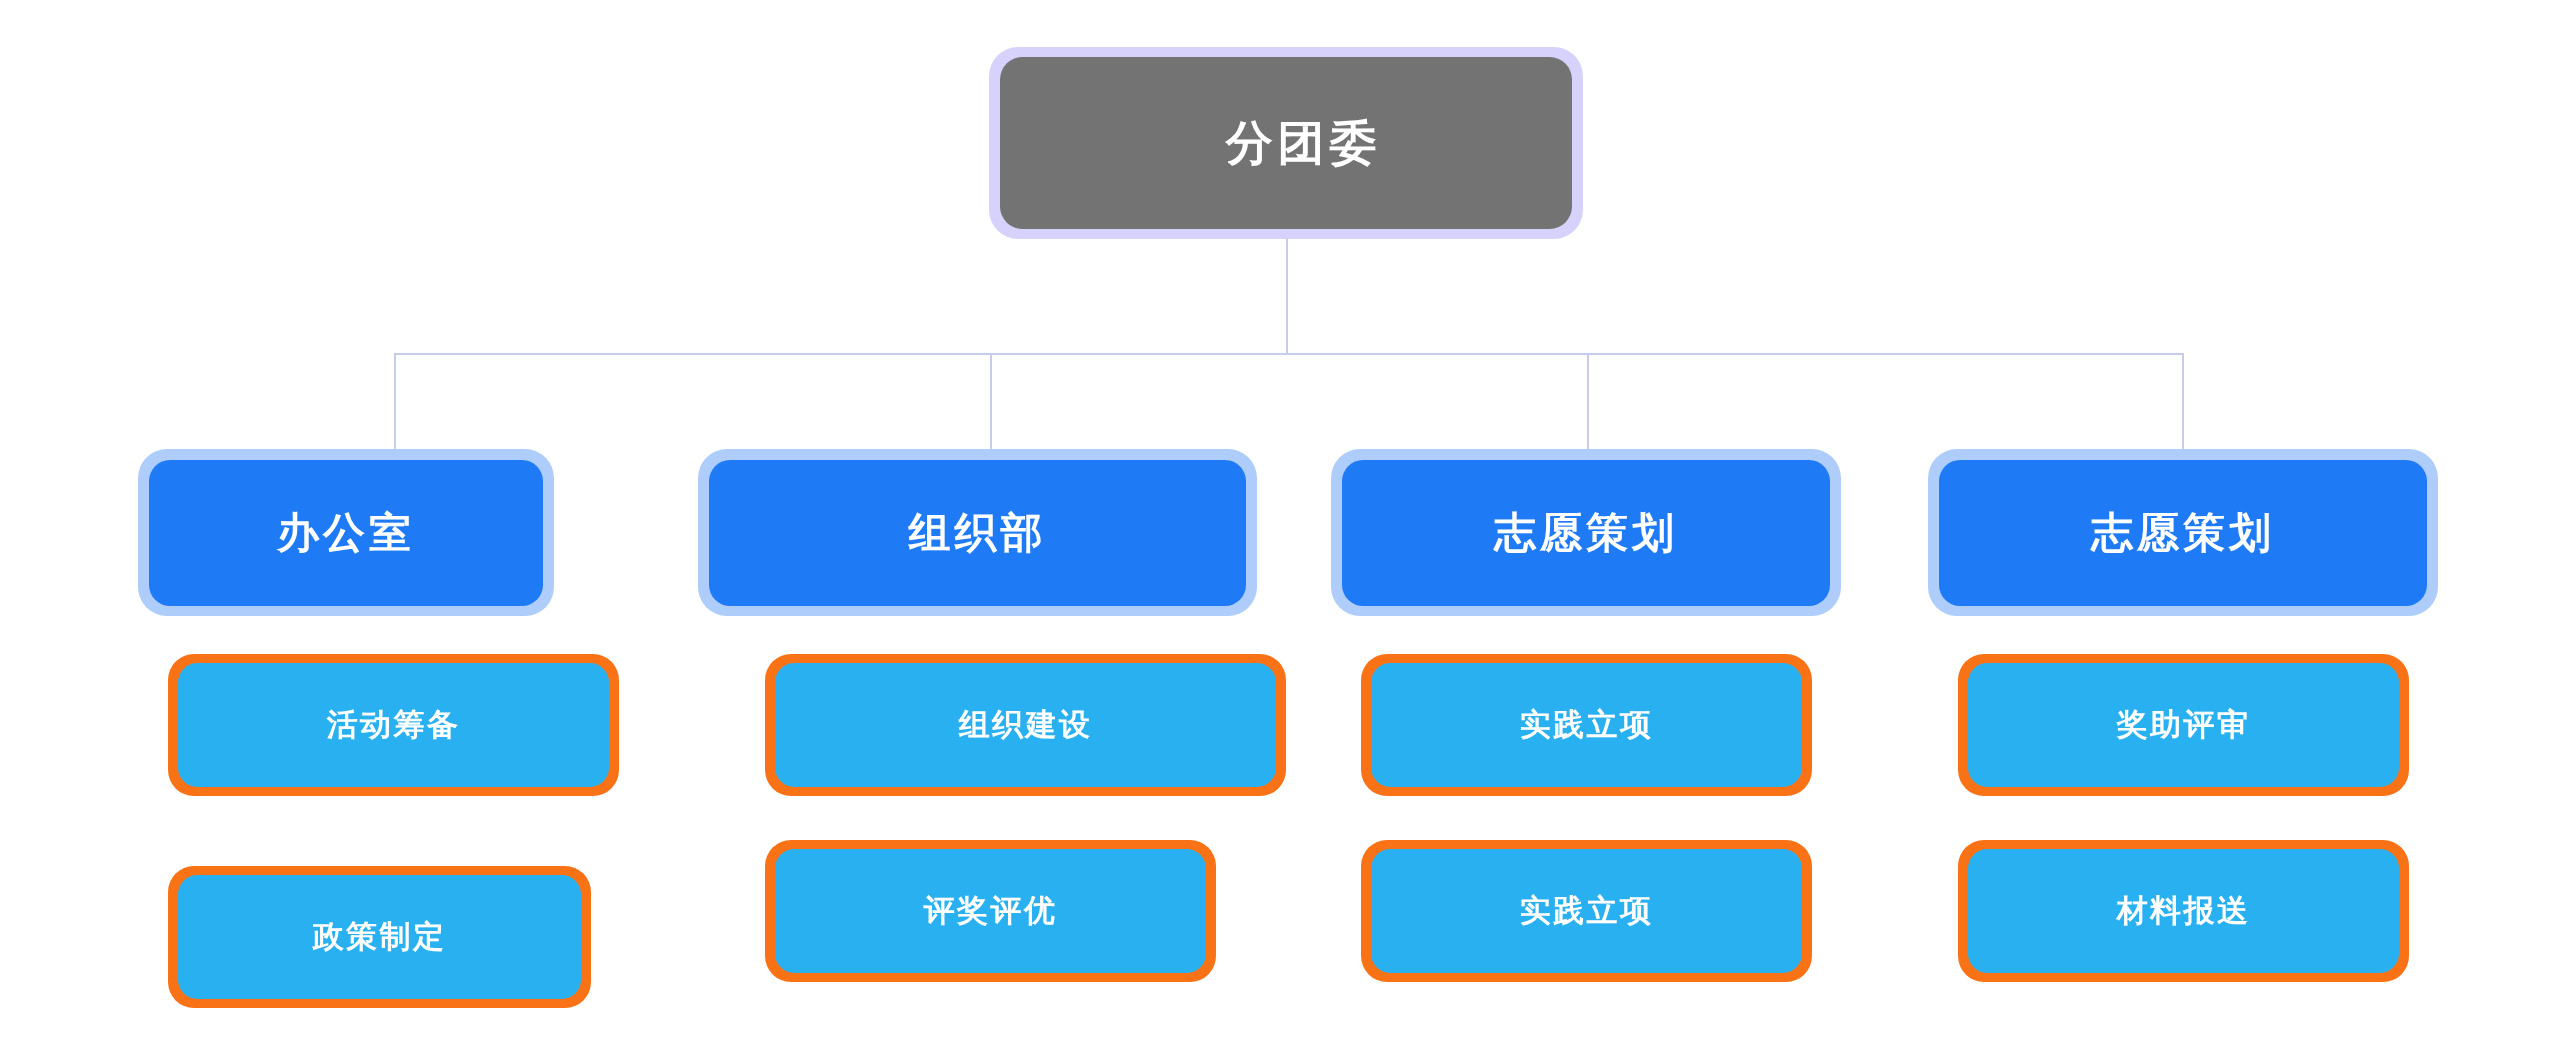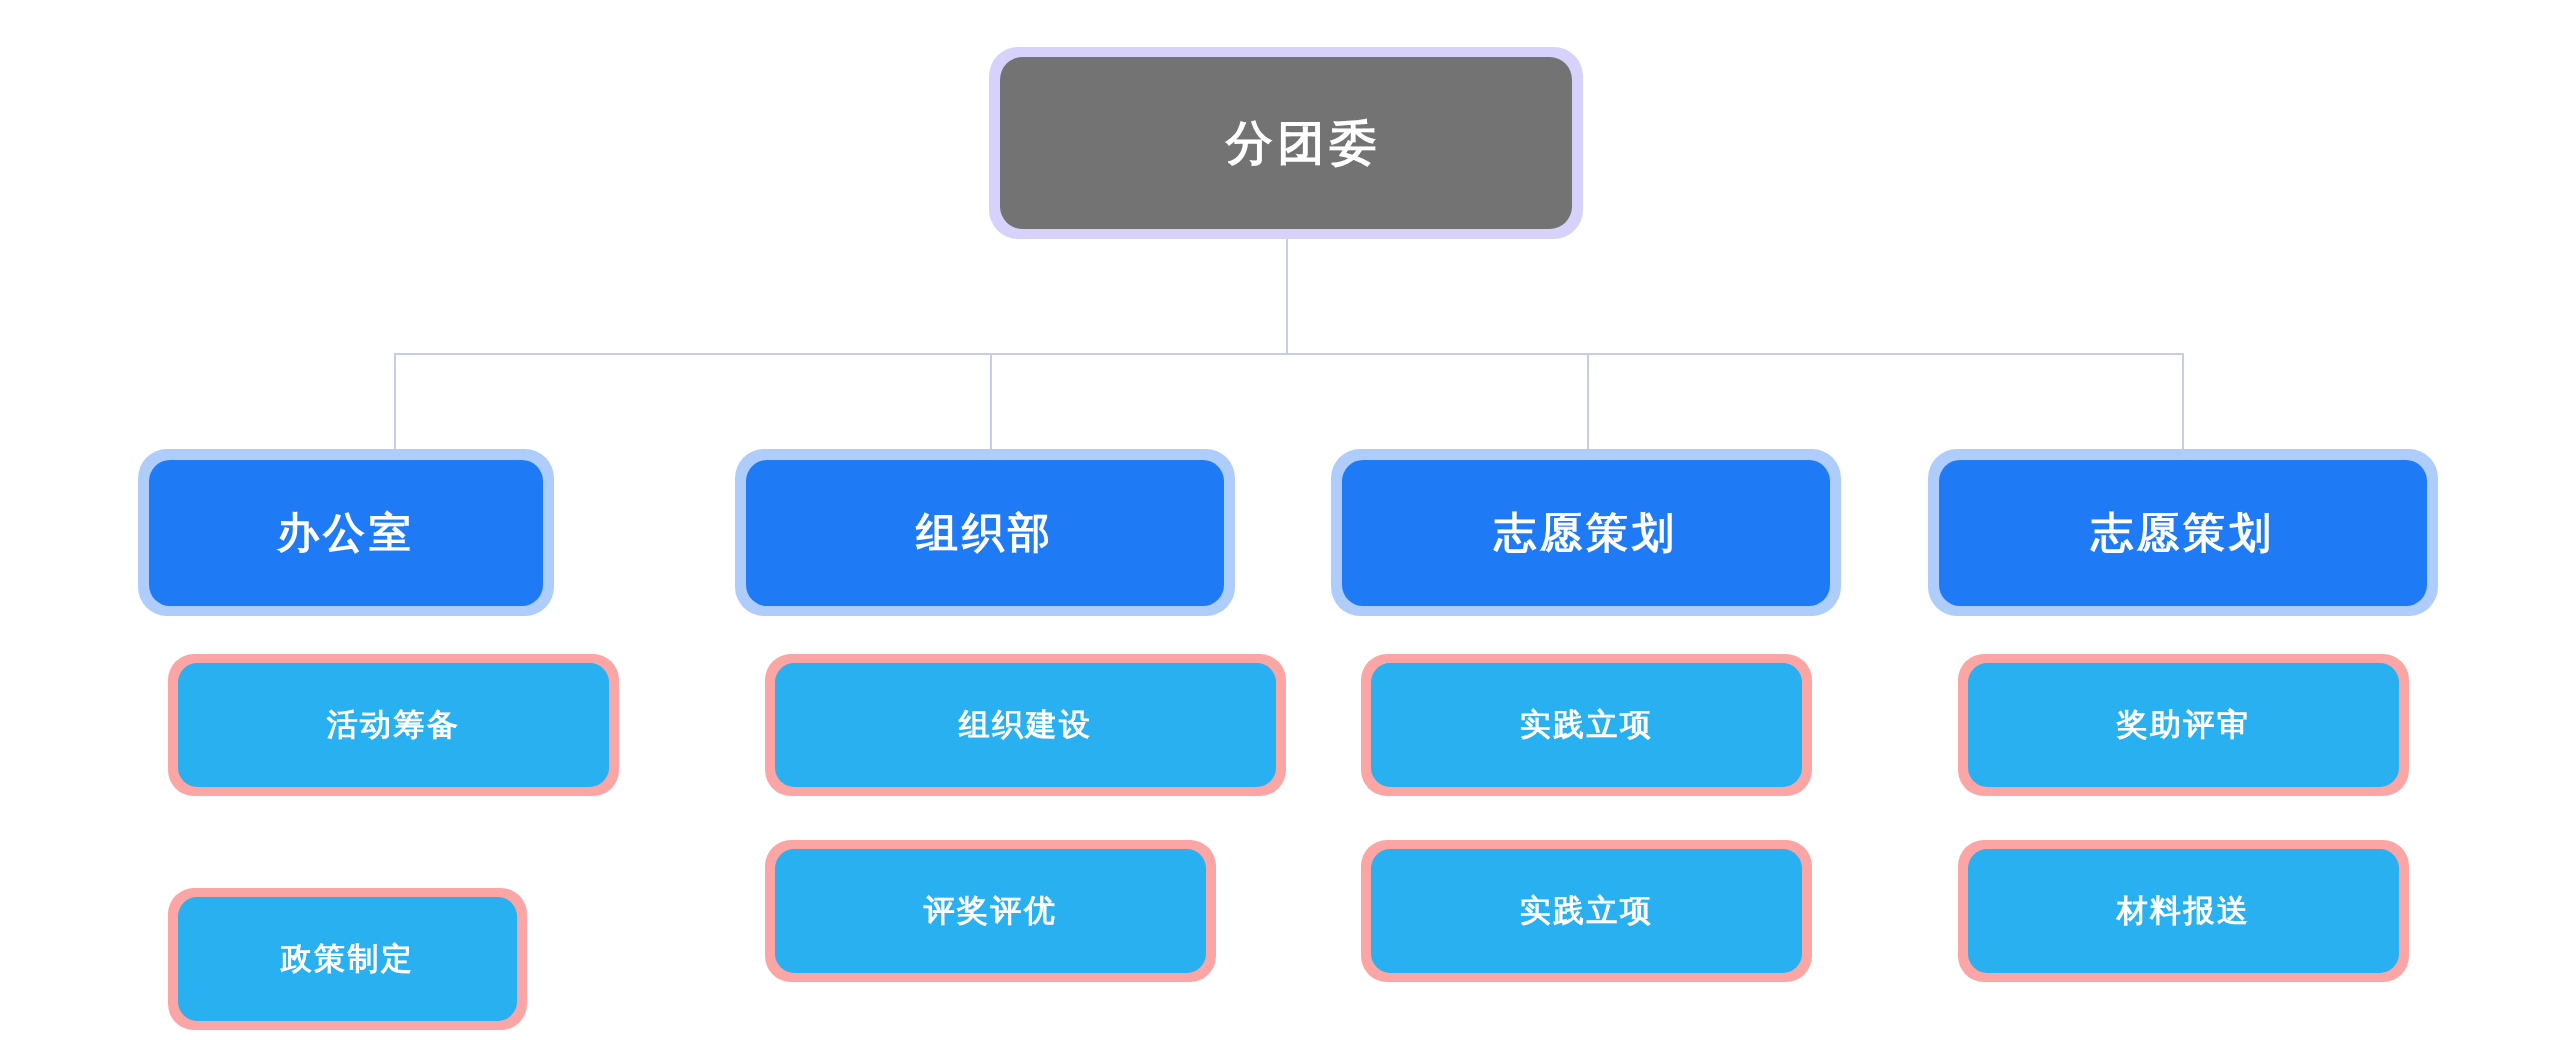"组织部" div.node { left: 735px -> 698px; width: 500px -> 559px }
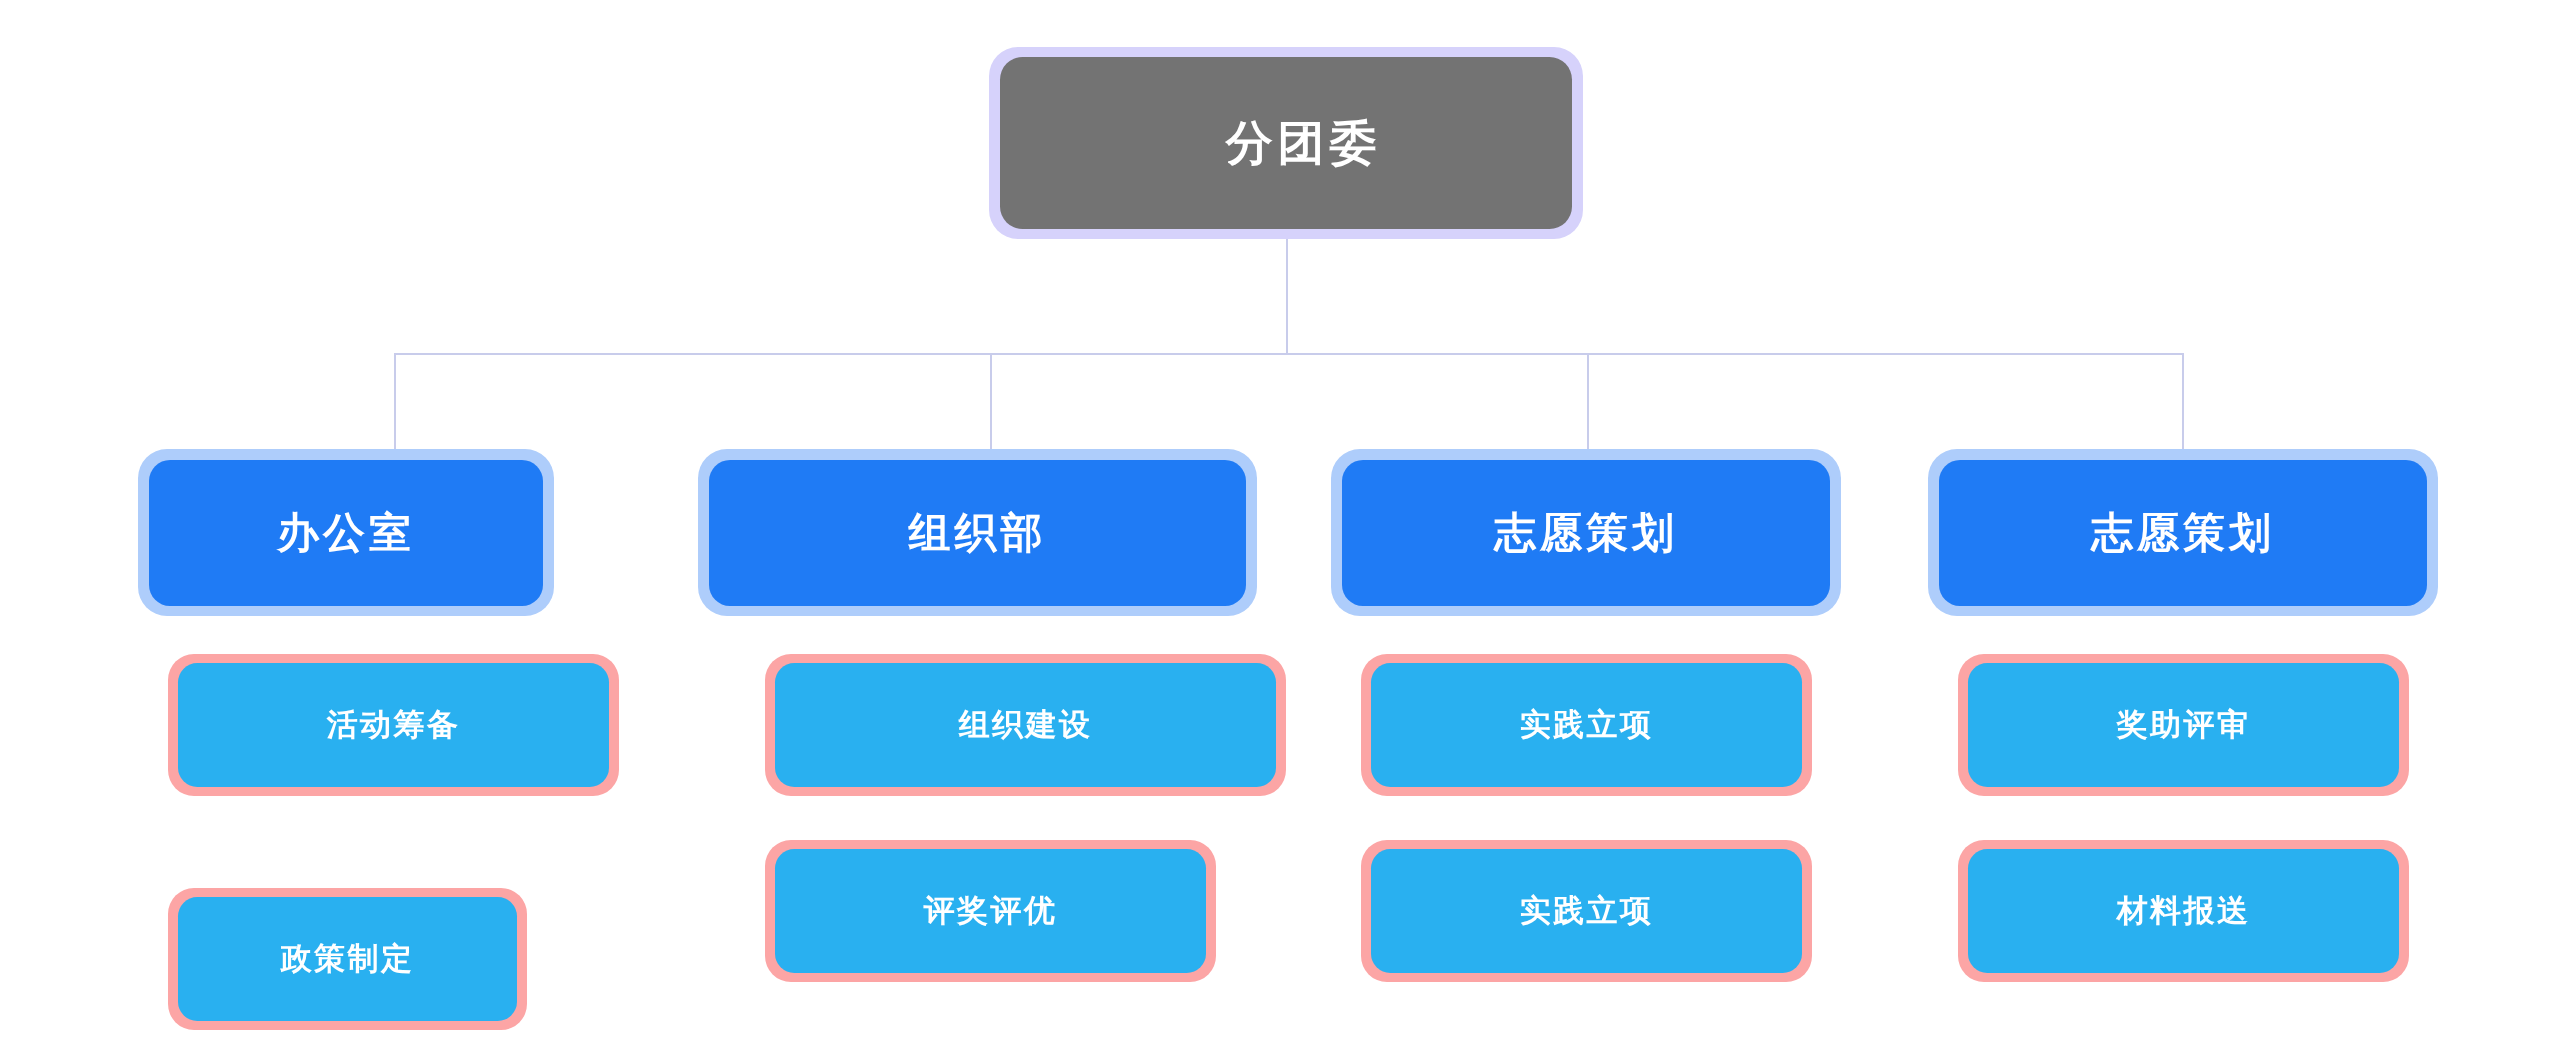"活动筹备" .node.sub { background: #fca5a5 -> #f97316 }
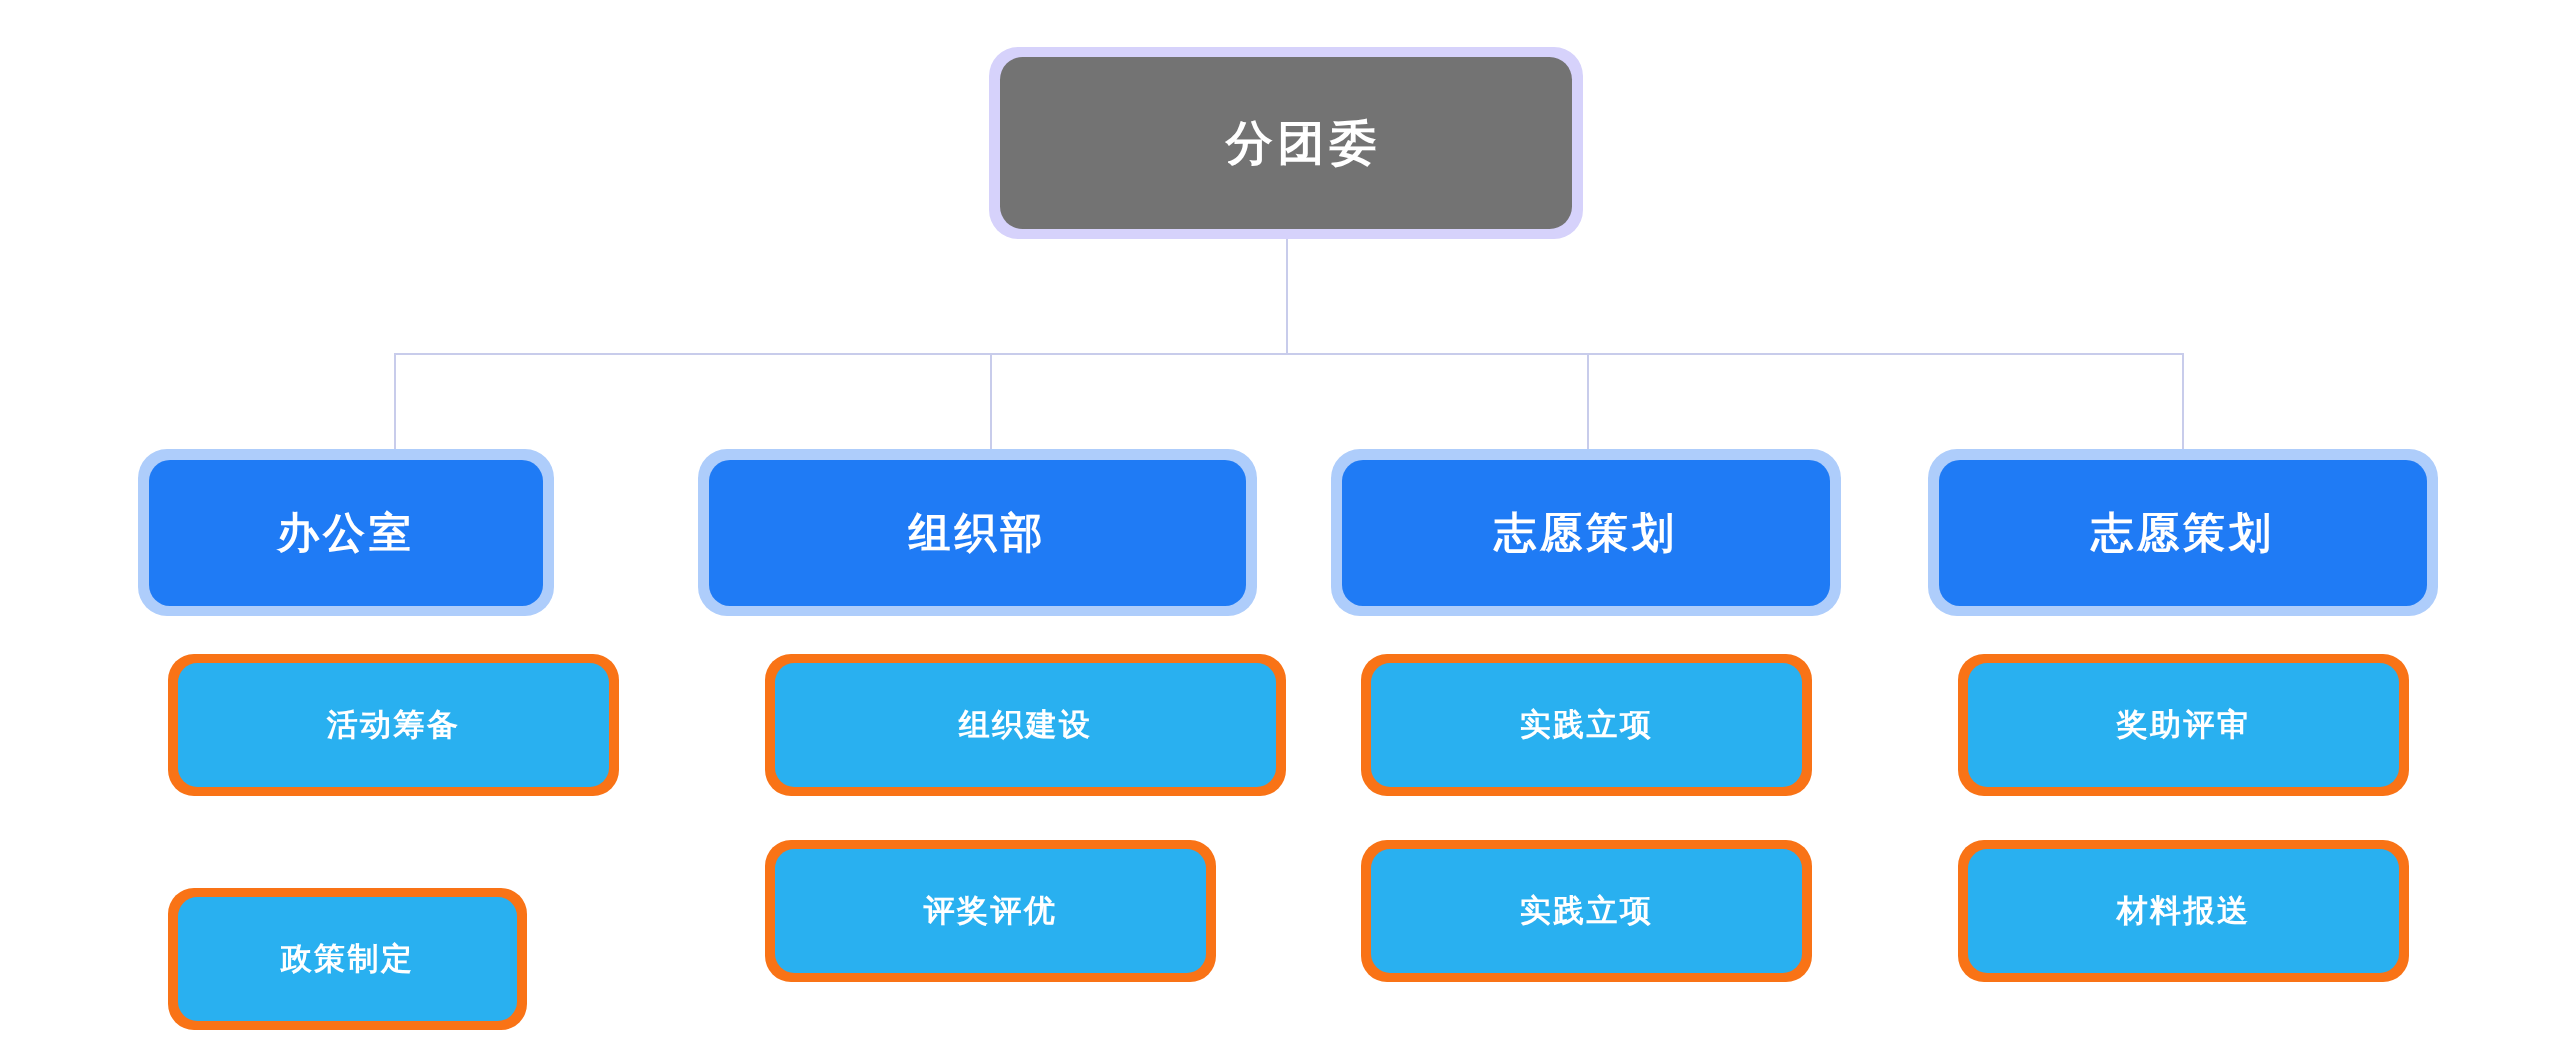"政策制定" div.node { top: 888px -> 866px; width: 359px -> 423px }
